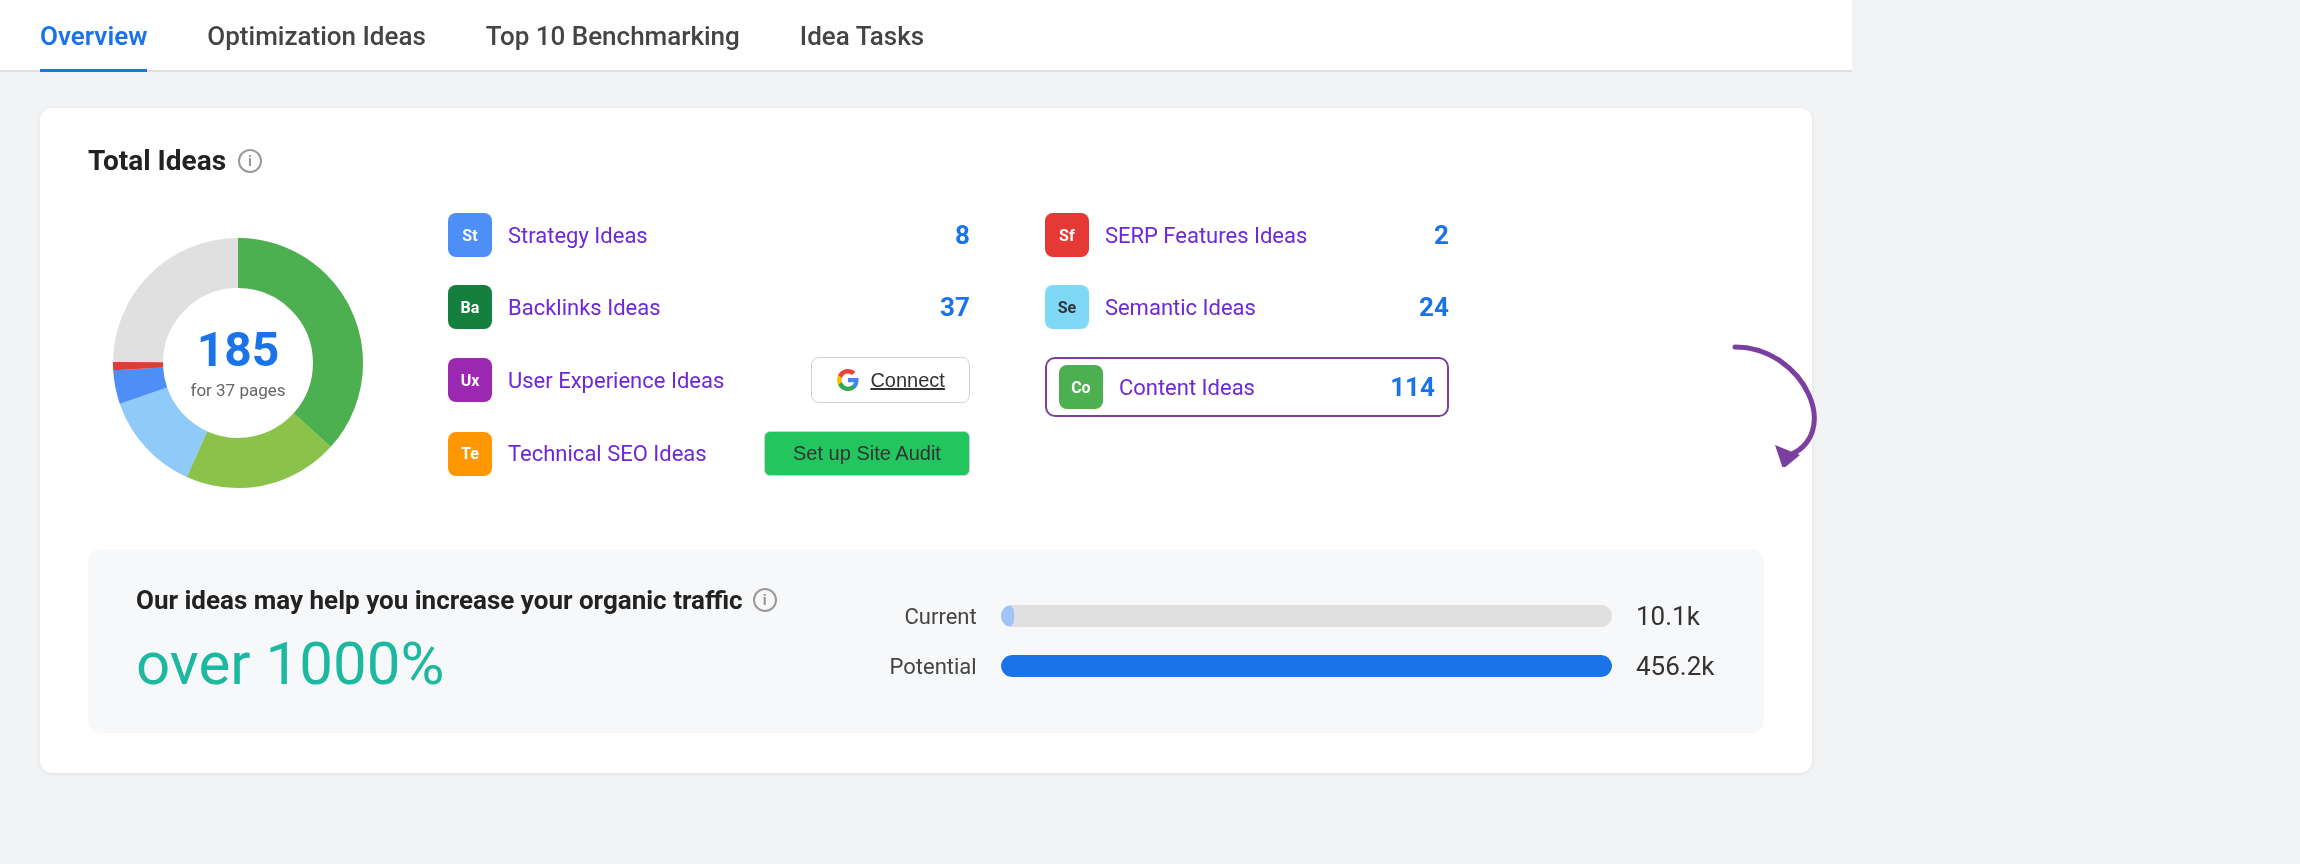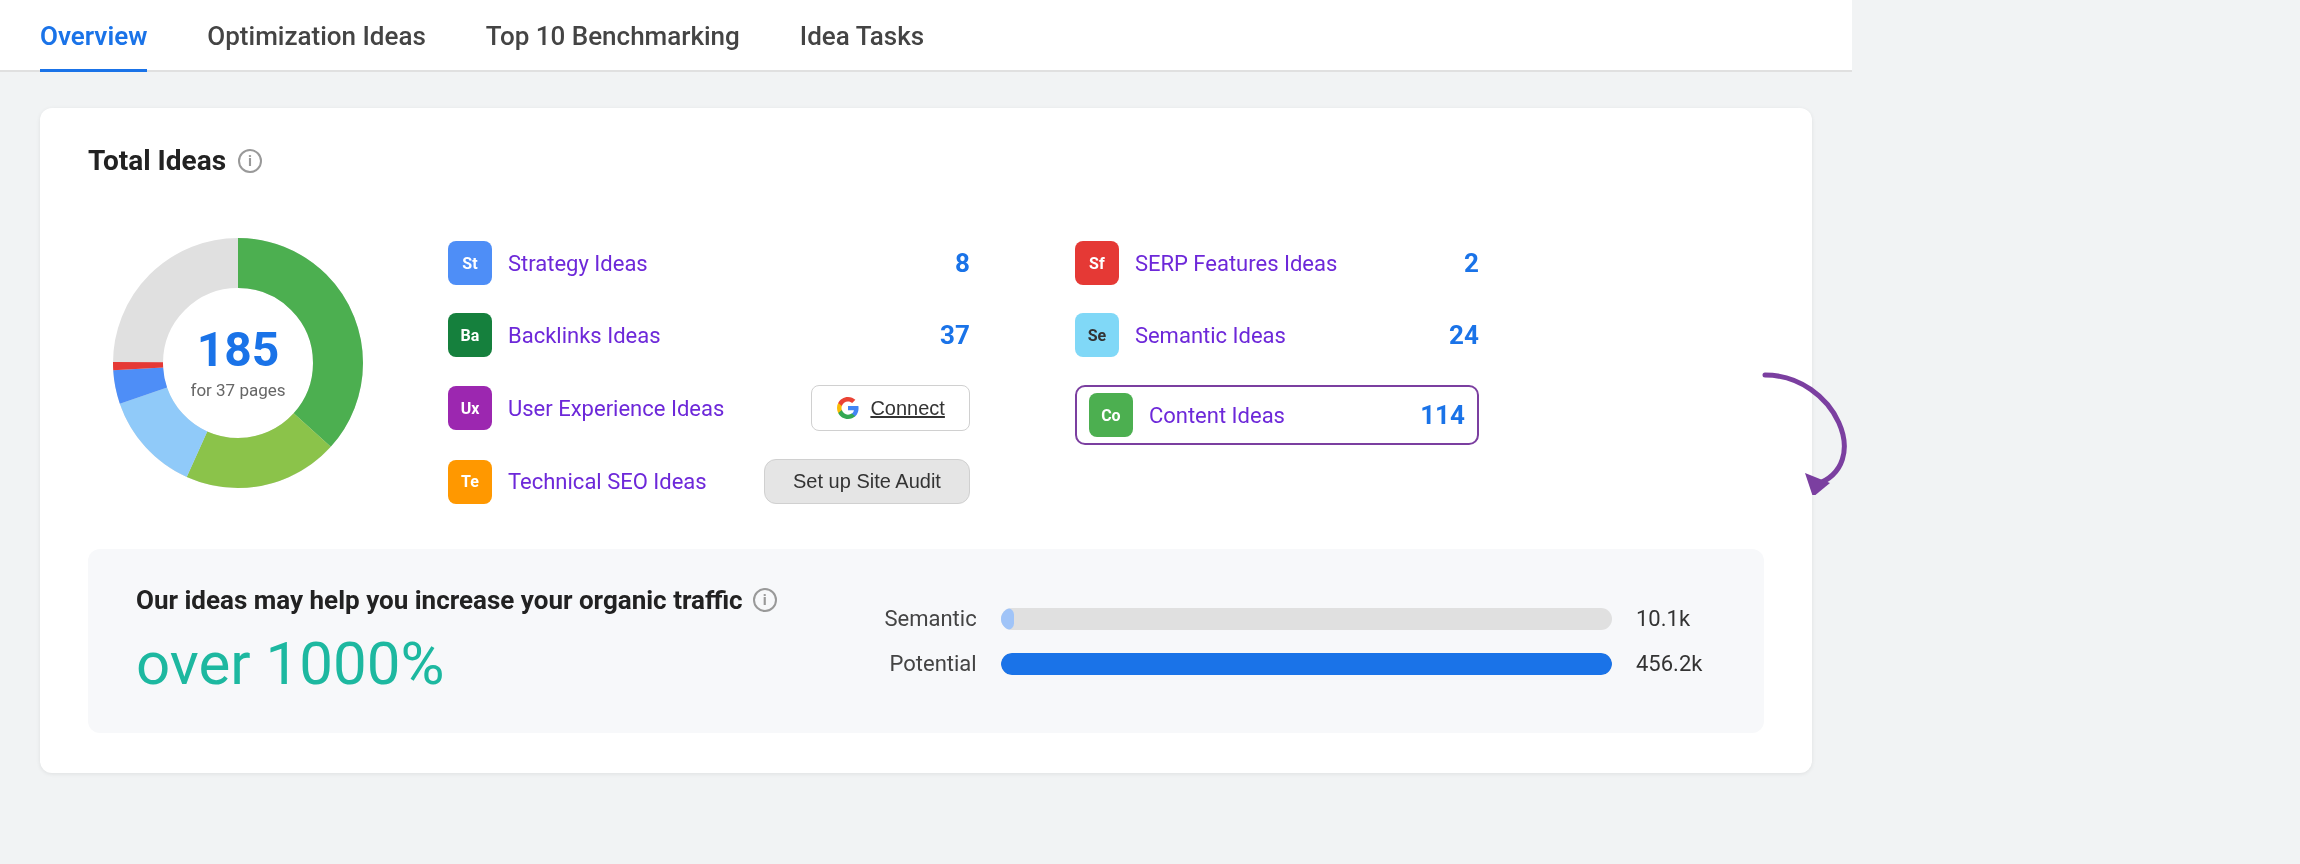"St" .legend-grid { gap: 105px -> 75px; margin-top: 28px -> none }
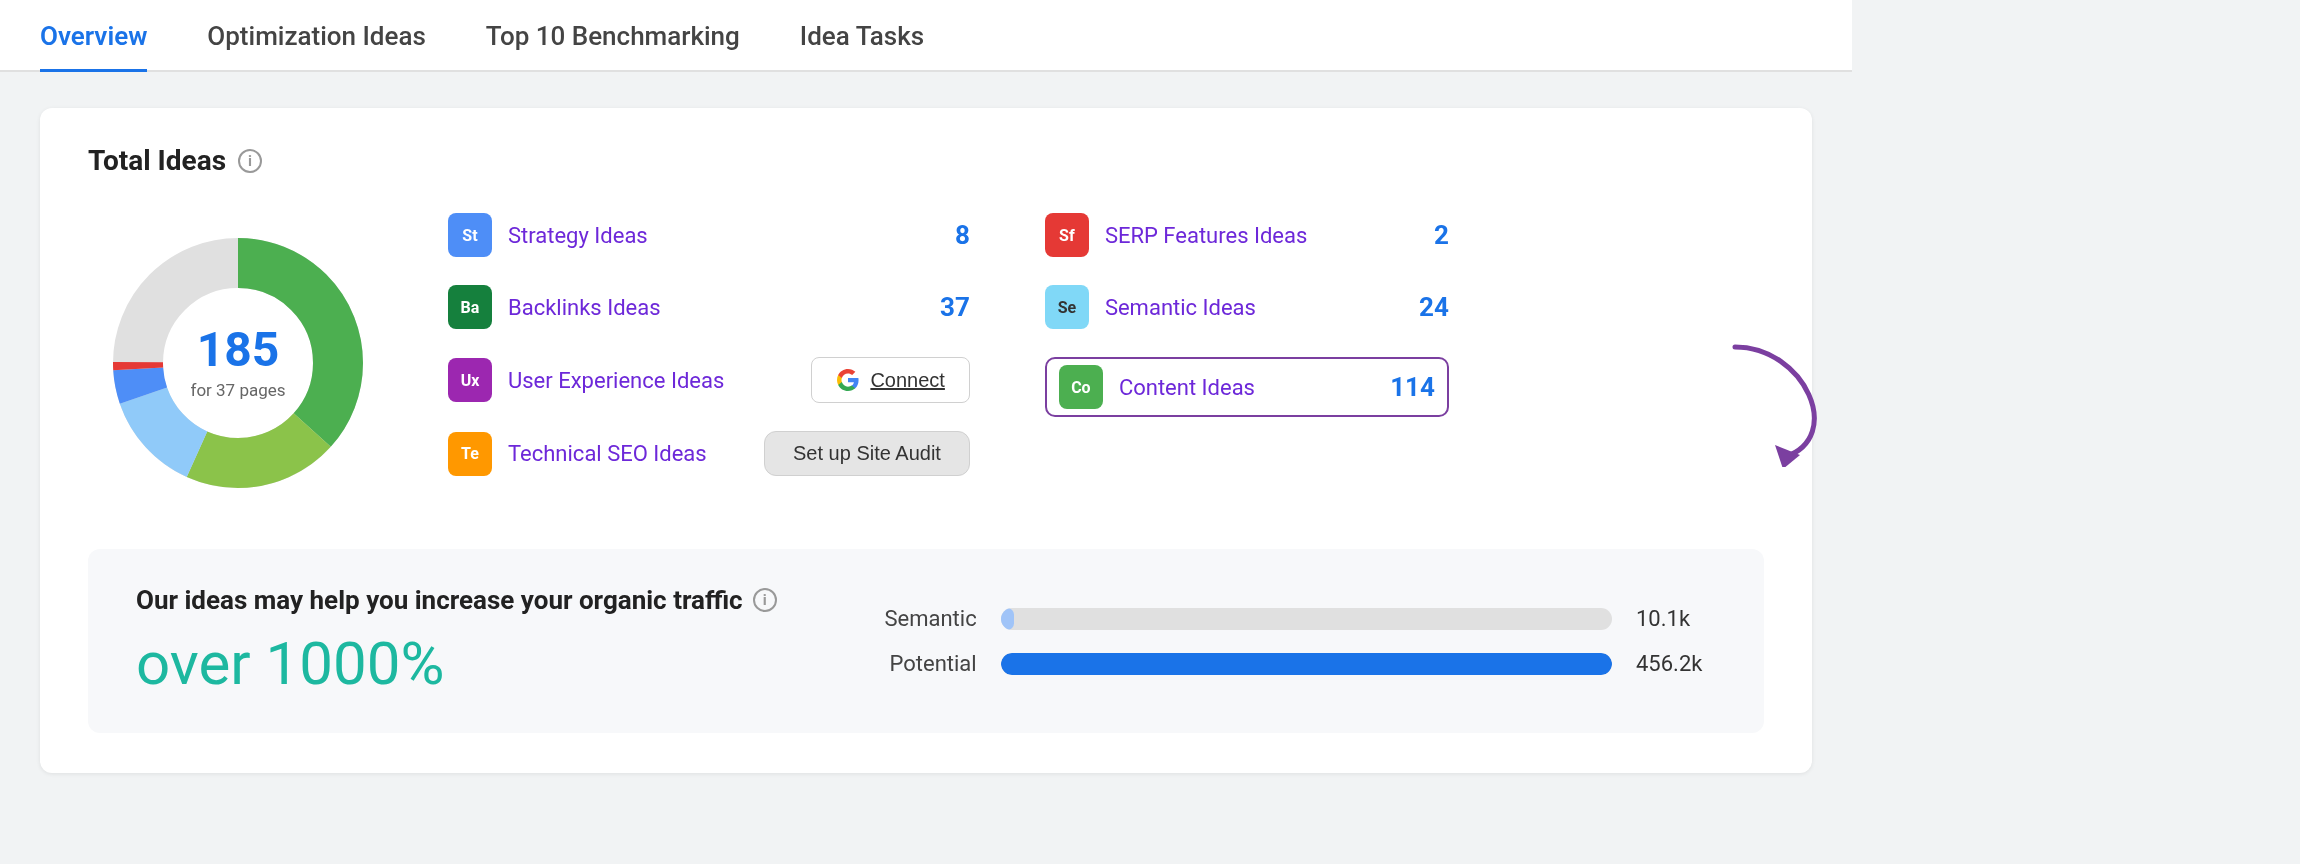"Set up Site Audit" .btn-audit { background: #e5e5e5 -> #22c55e; border-radius: 12px -> 6px }
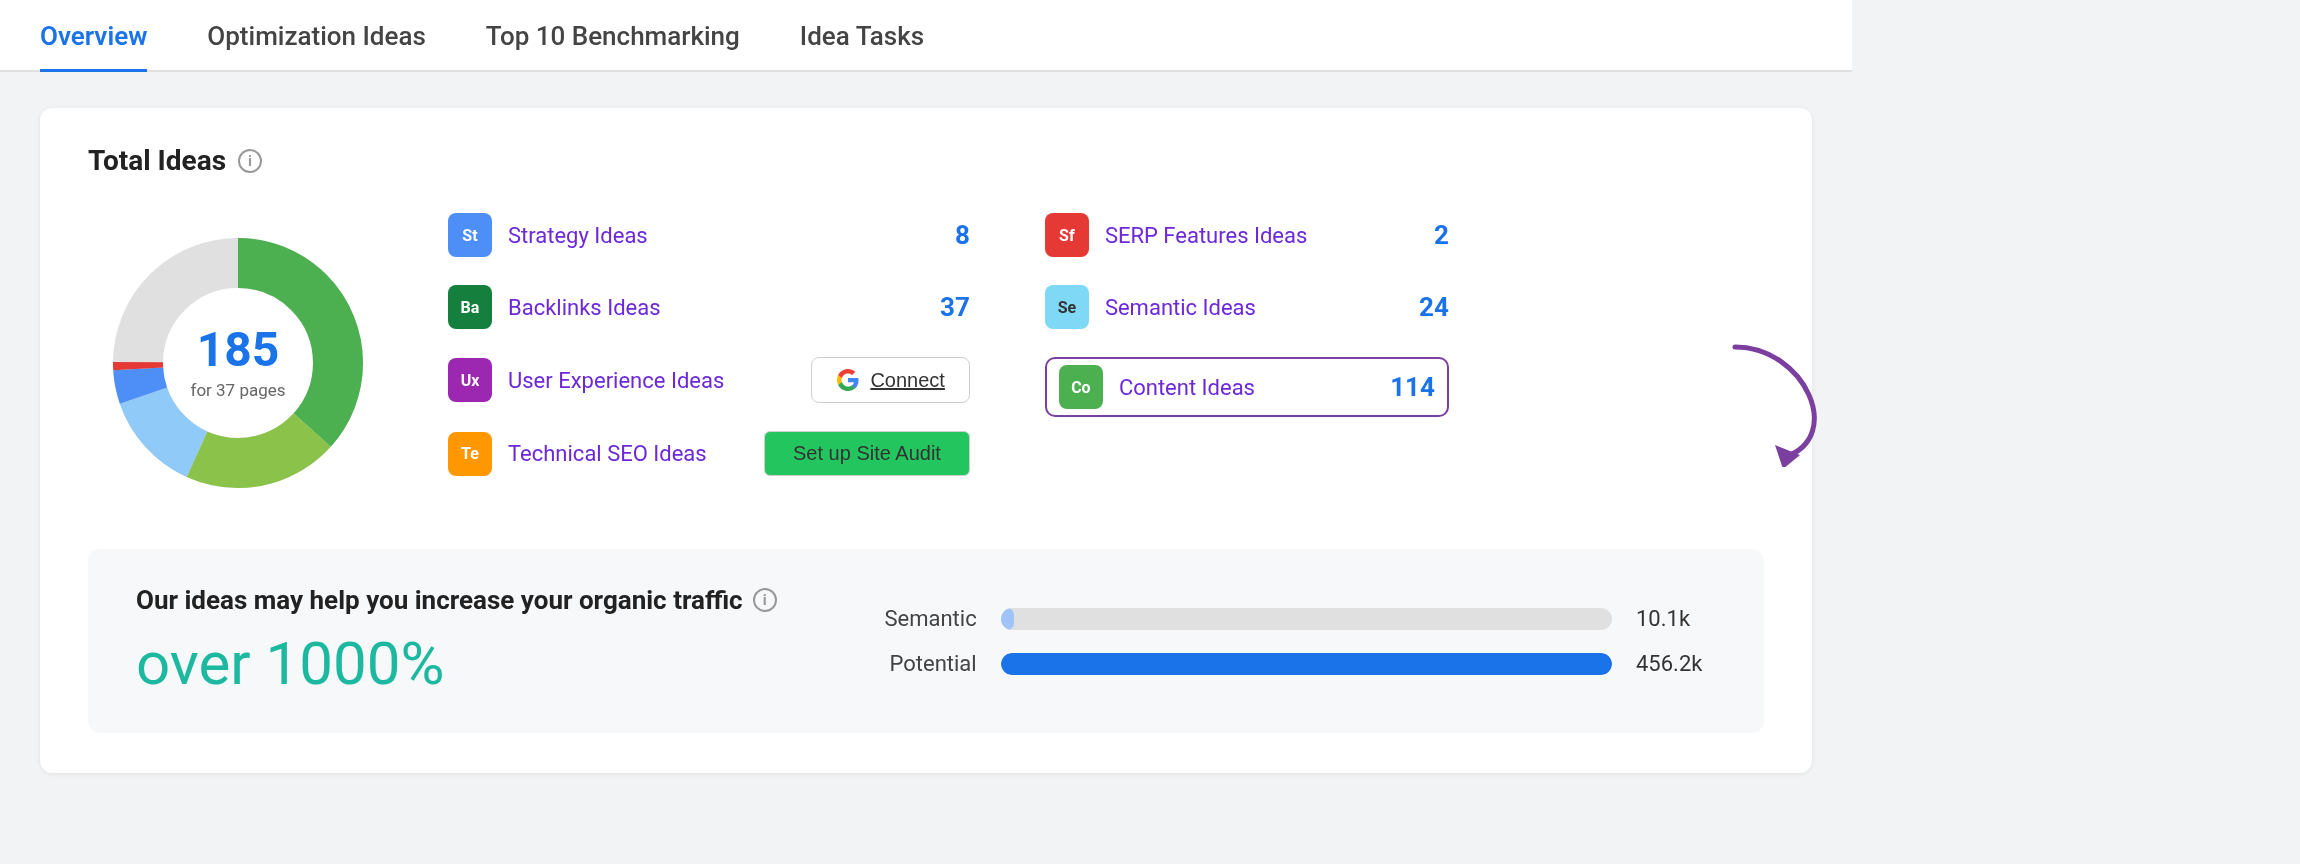"Semantic" span.bar-row-label { text: Semantic -> Current }
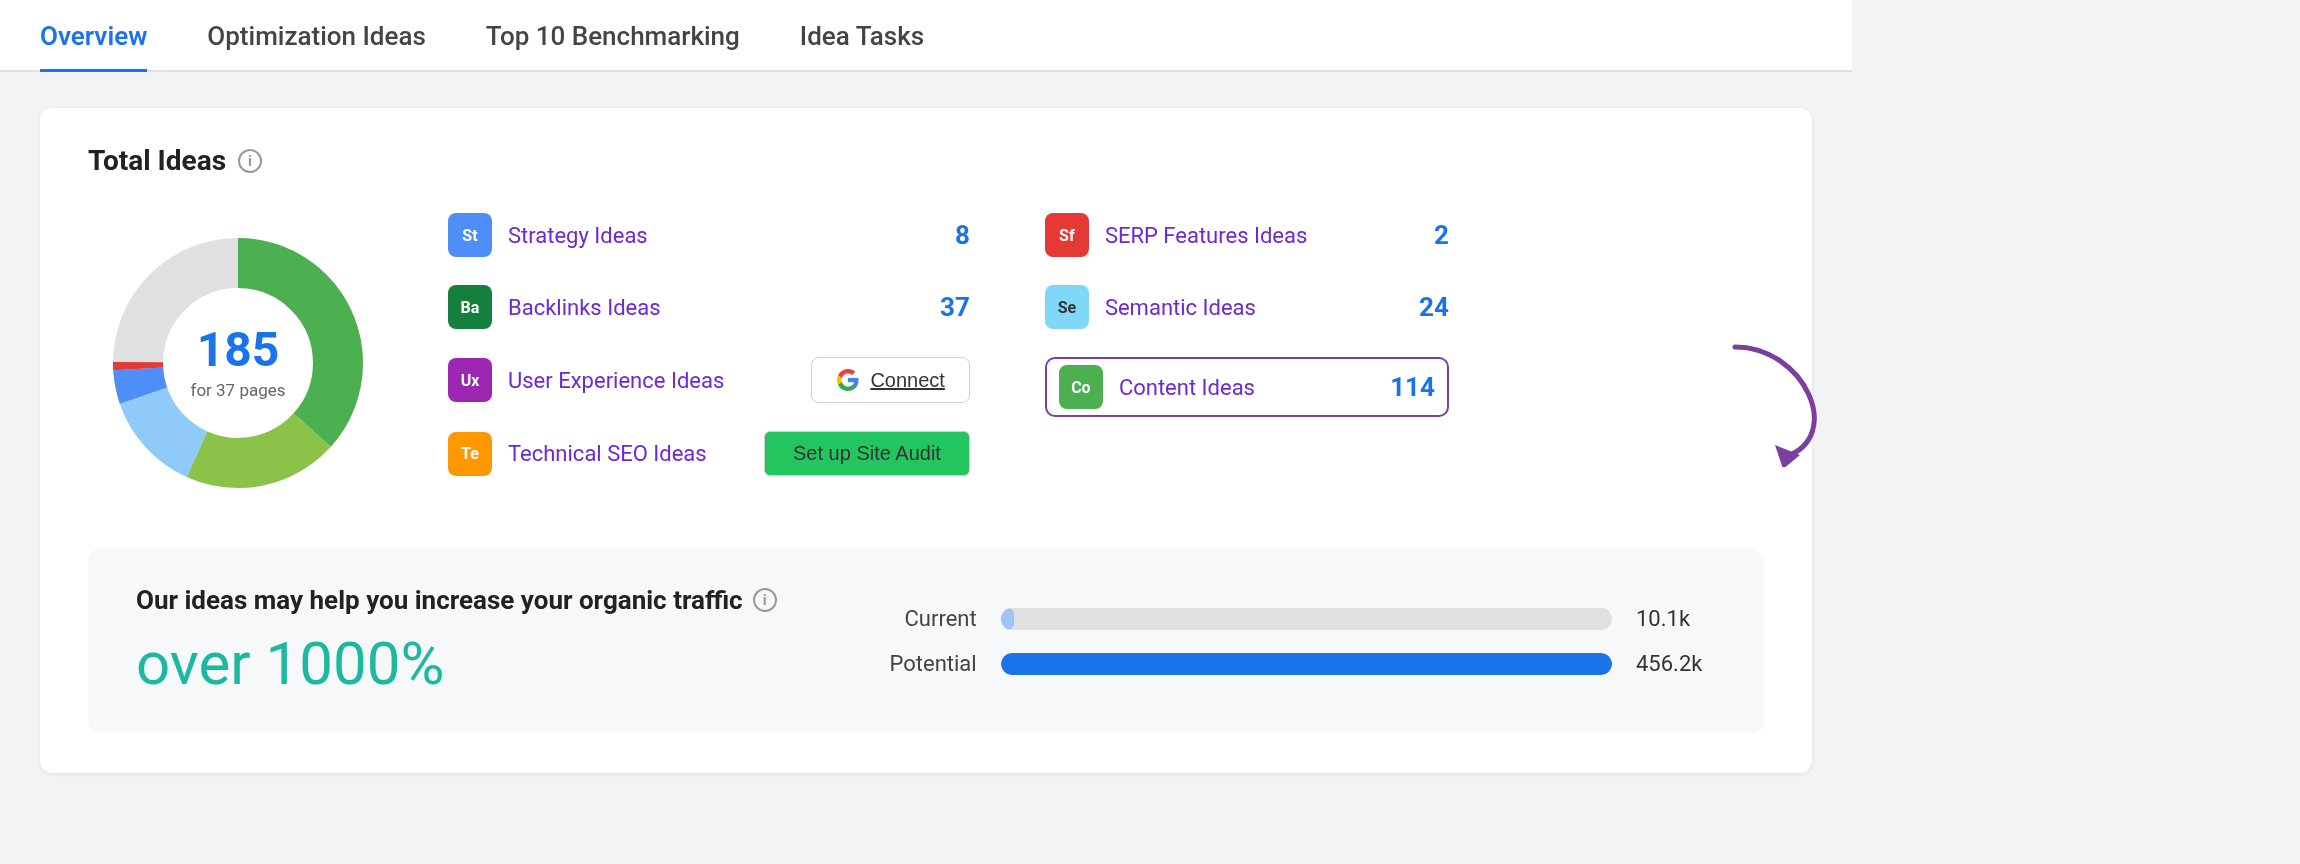"10.1k" .bar-value { font-size: 22px -> 26px }
